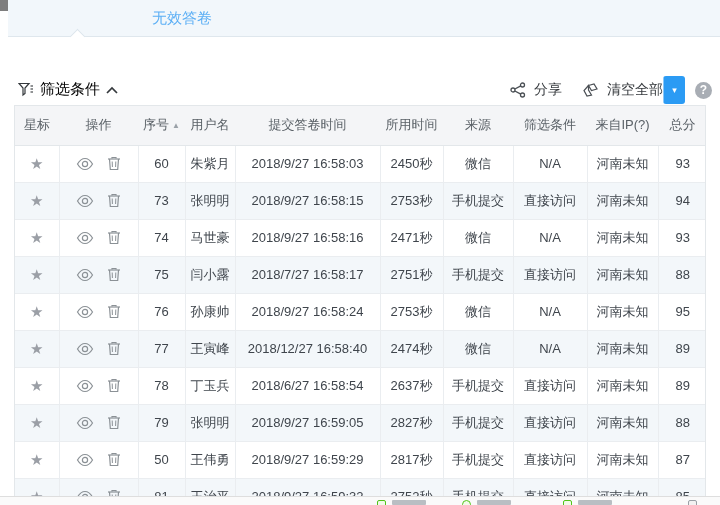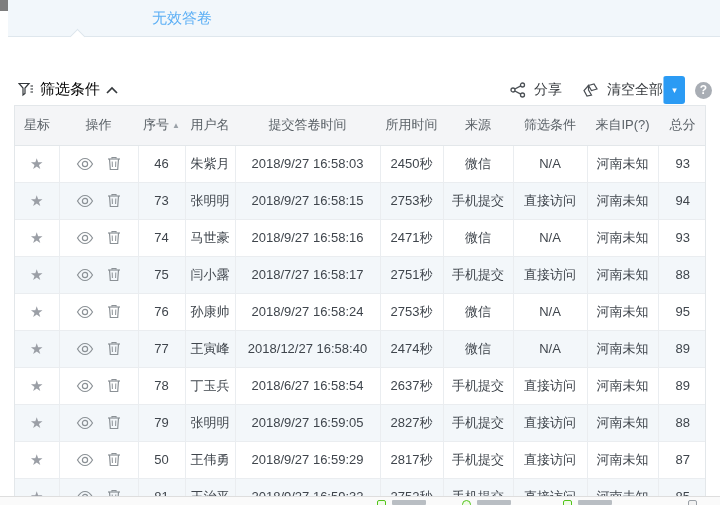"46" td { text: 46 -> 60 }
